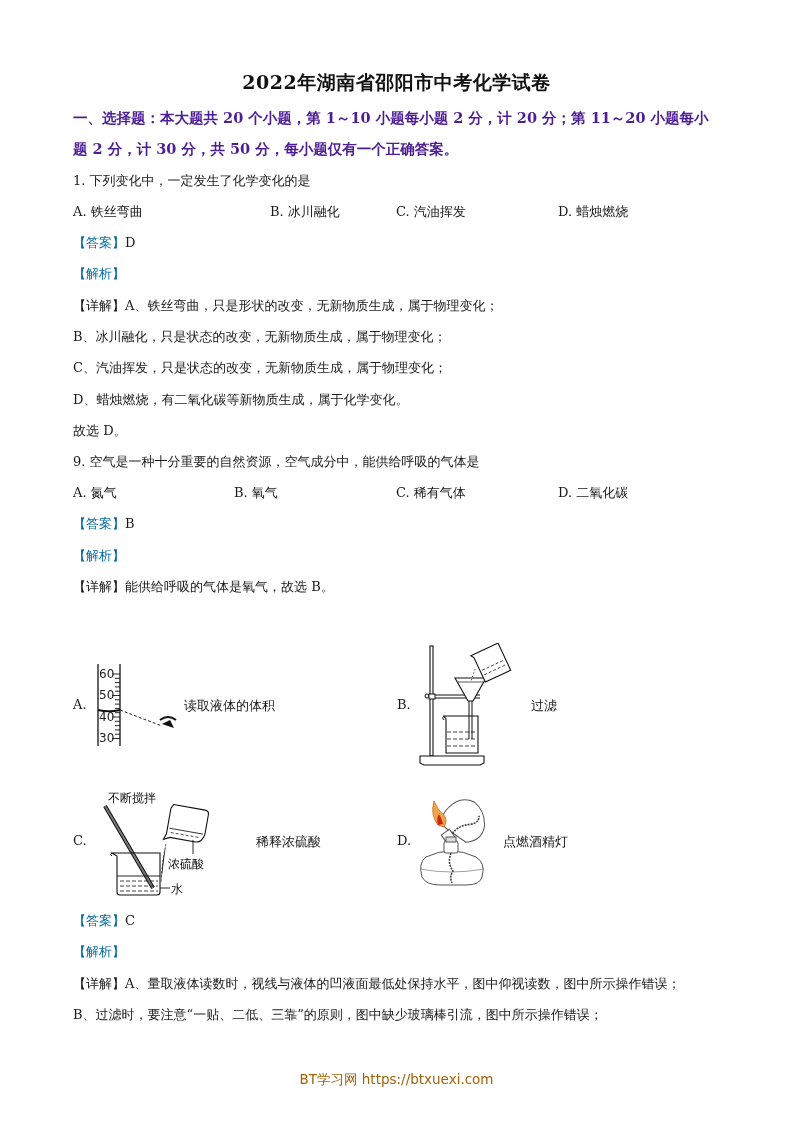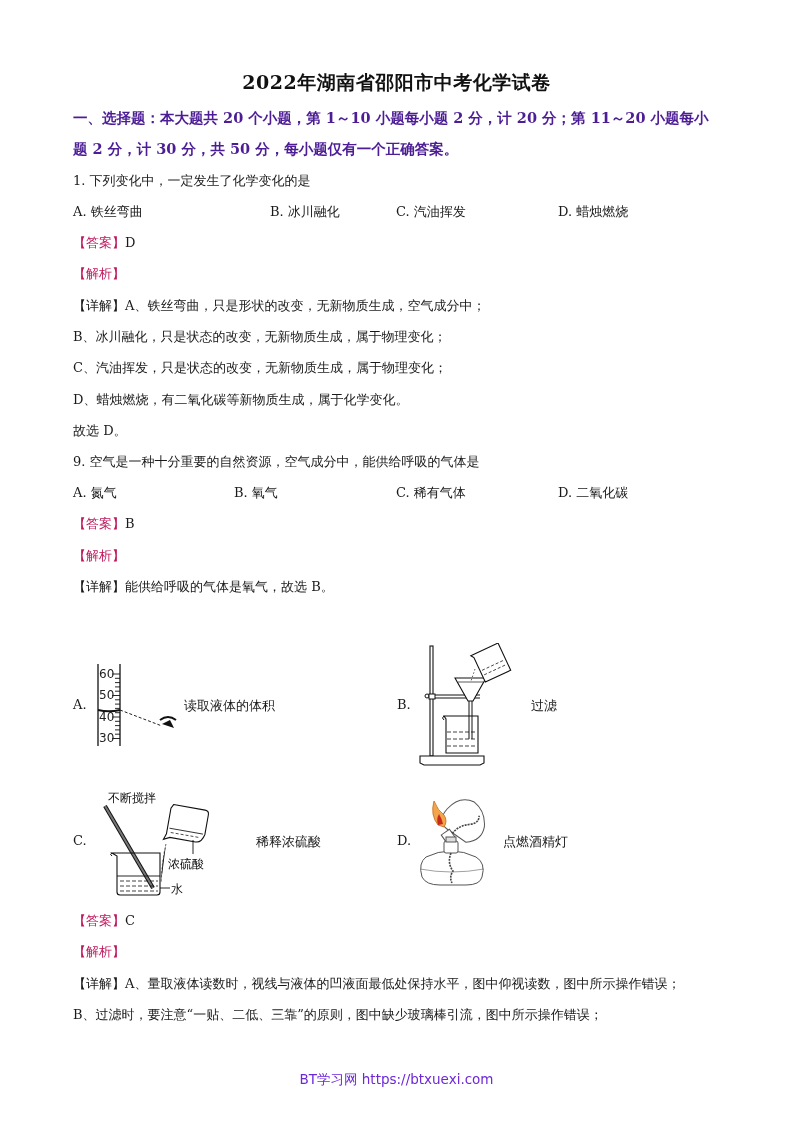"【答案】" .tag { color: #be185d -> #0369a1 }
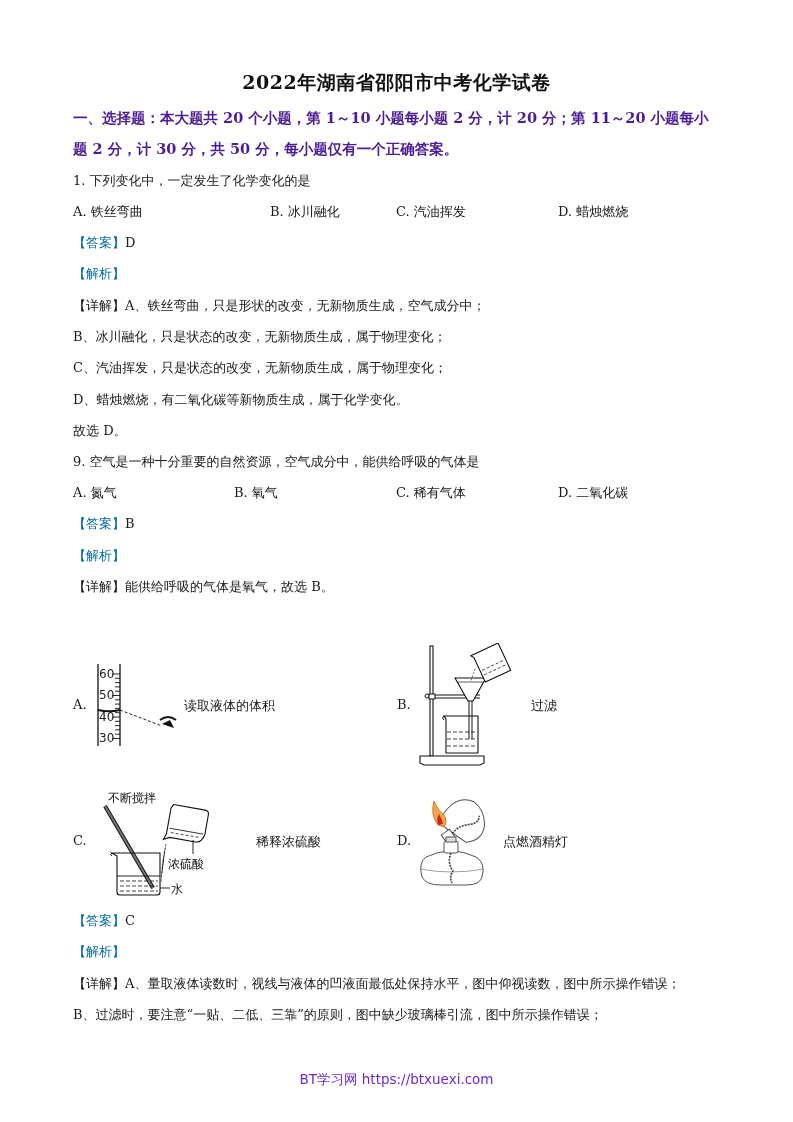"A、铁丝弯曲，只是形状的改变，无新物质生成，空气成分中；" span { text: 空气成分中 -> 属于物理变化 }
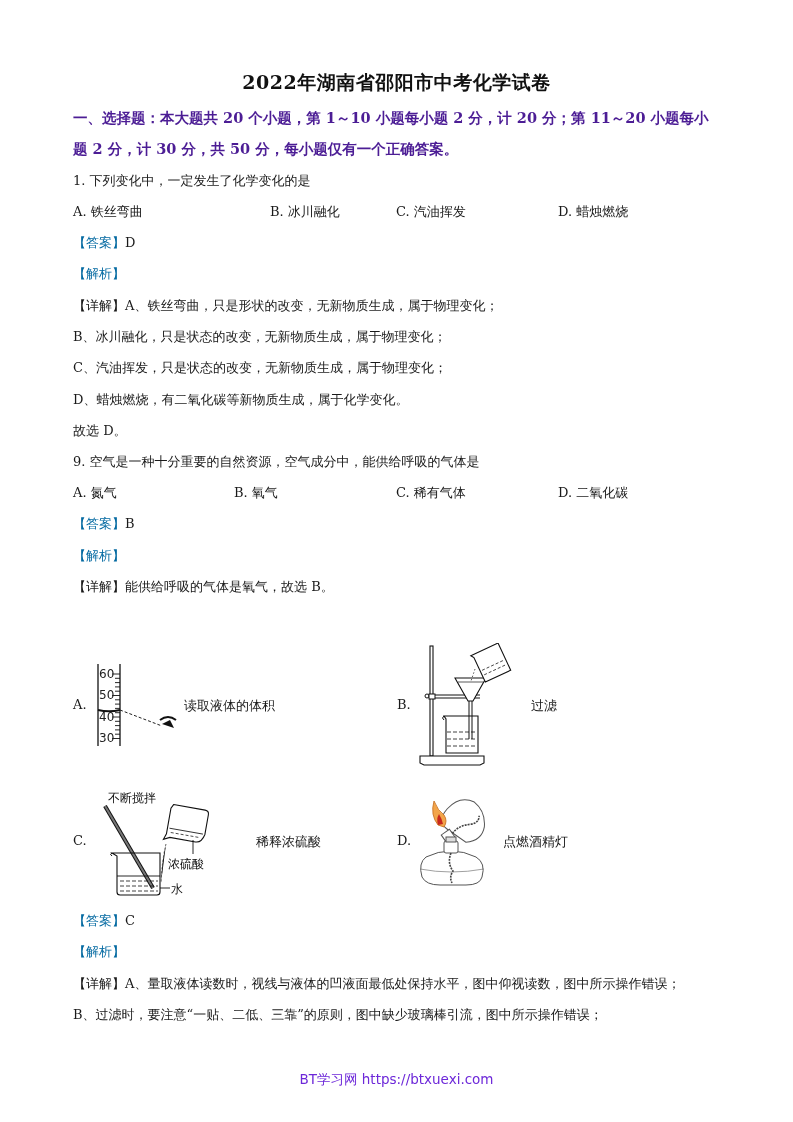"BT学习网 https://btxuexi.com" .footer { color: #6d28d9 -> #a16207 }
